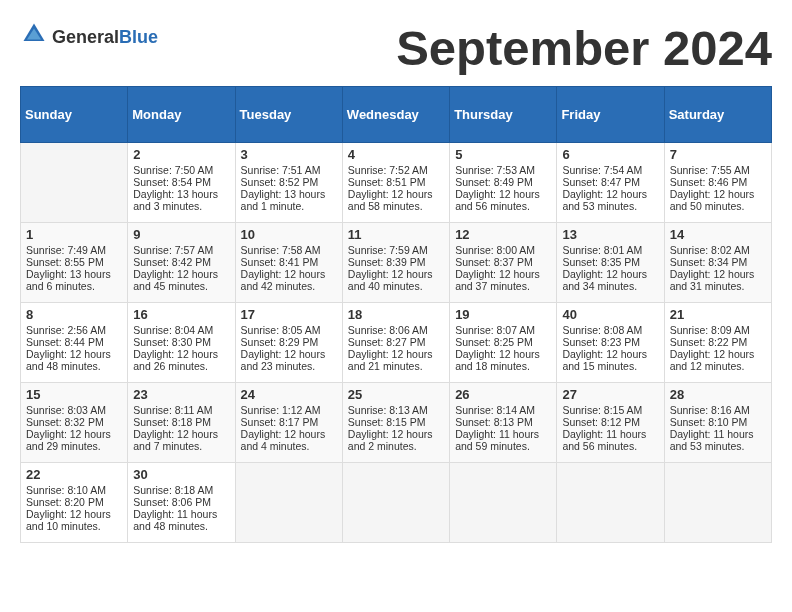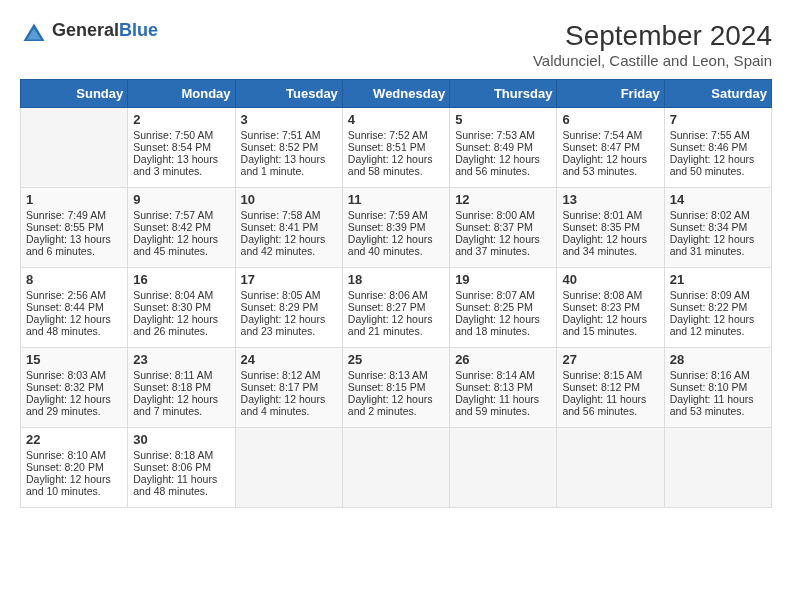"GeneralBlue" .logo { align-items: flex-start -> flex-end }
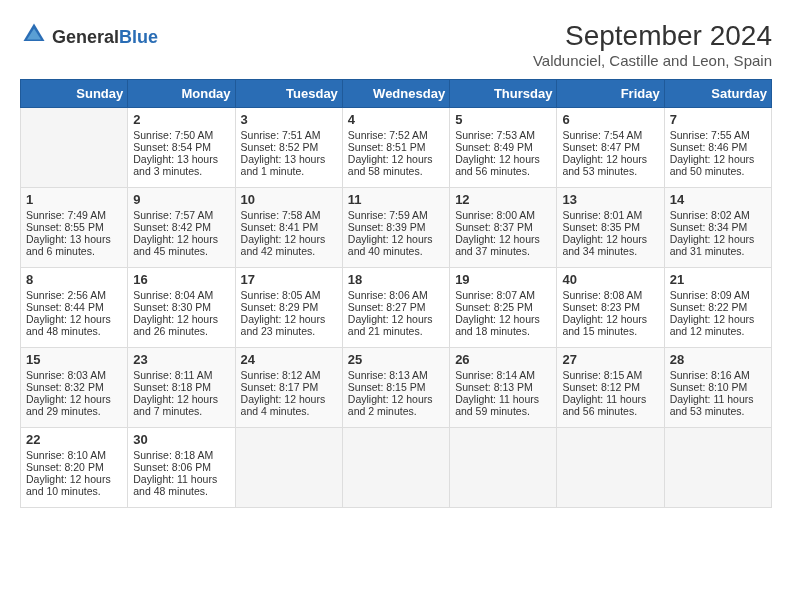"September 2024" .month-title { font-size: 28px -> 49px; font-weight: normal -> bold }
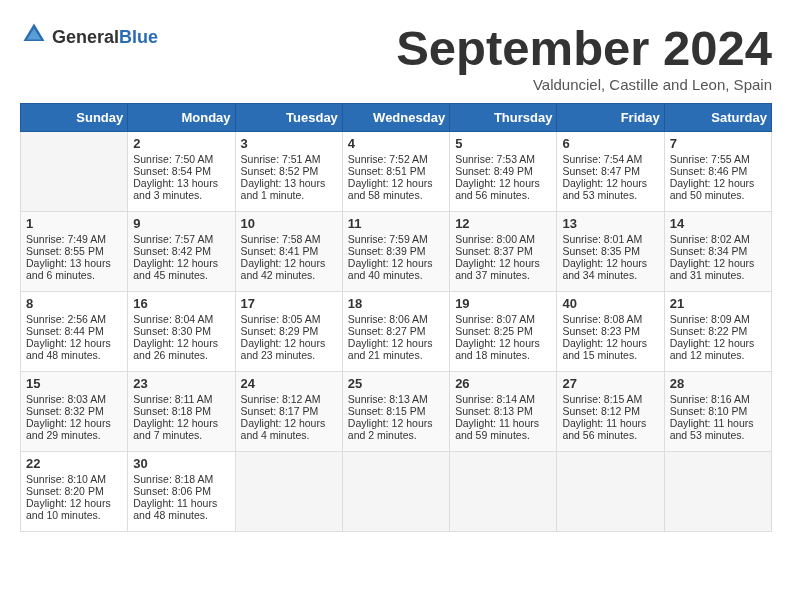"Valdunciel, Castille and Leon, Spain" div.location-title { html: <div>Valdunciel, Castille and Leon, Spain</div> -> none }
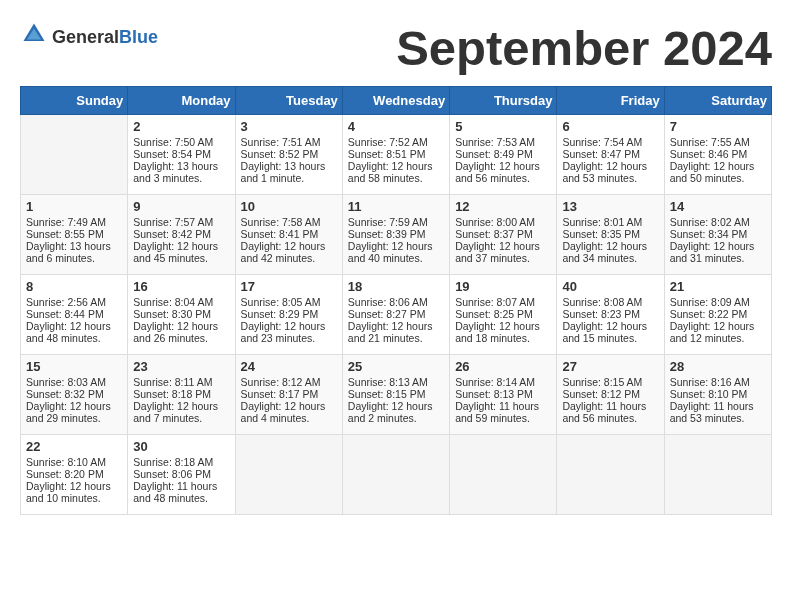"Sunday" .calendar-table th { padding: 6px 4px -> 20px 4px; text-align: right -> left }
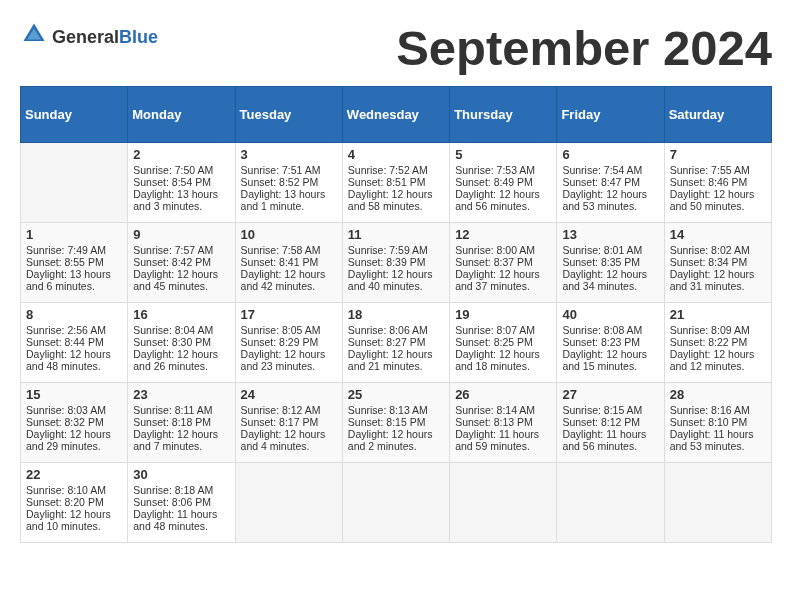"Sunrise: 8:12 AM" div { text: 8:12 -> 1:12 }
